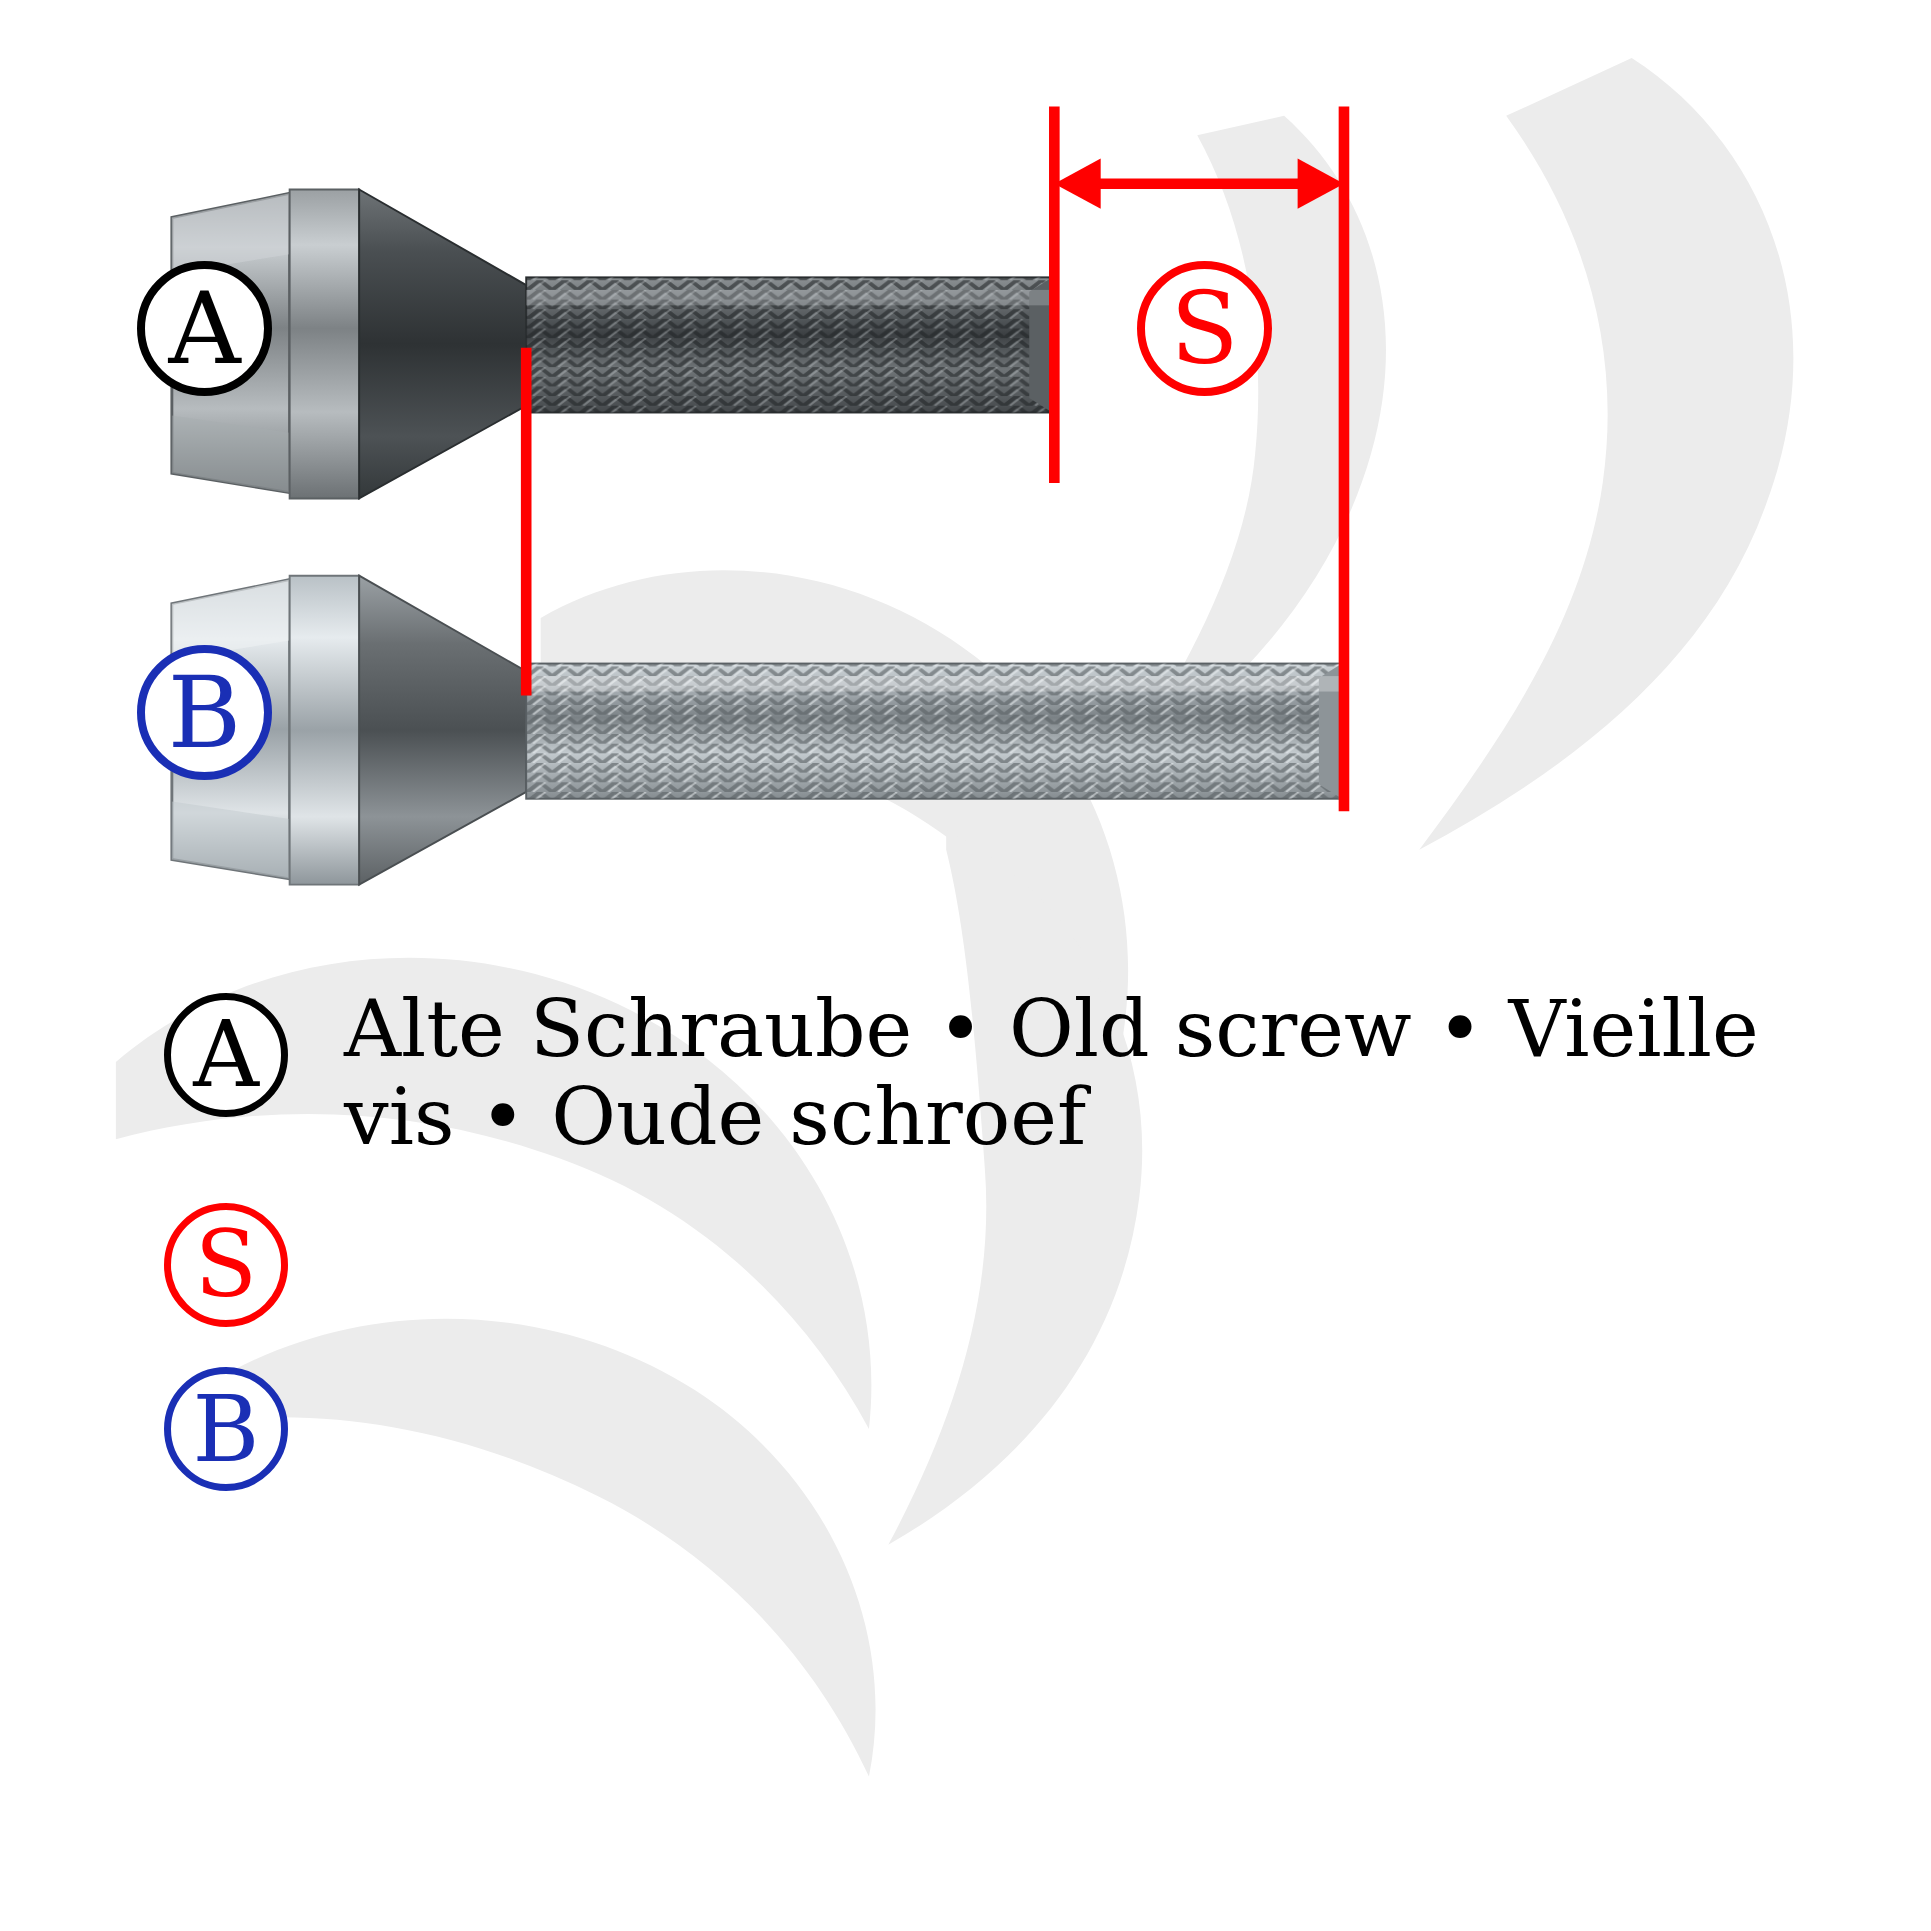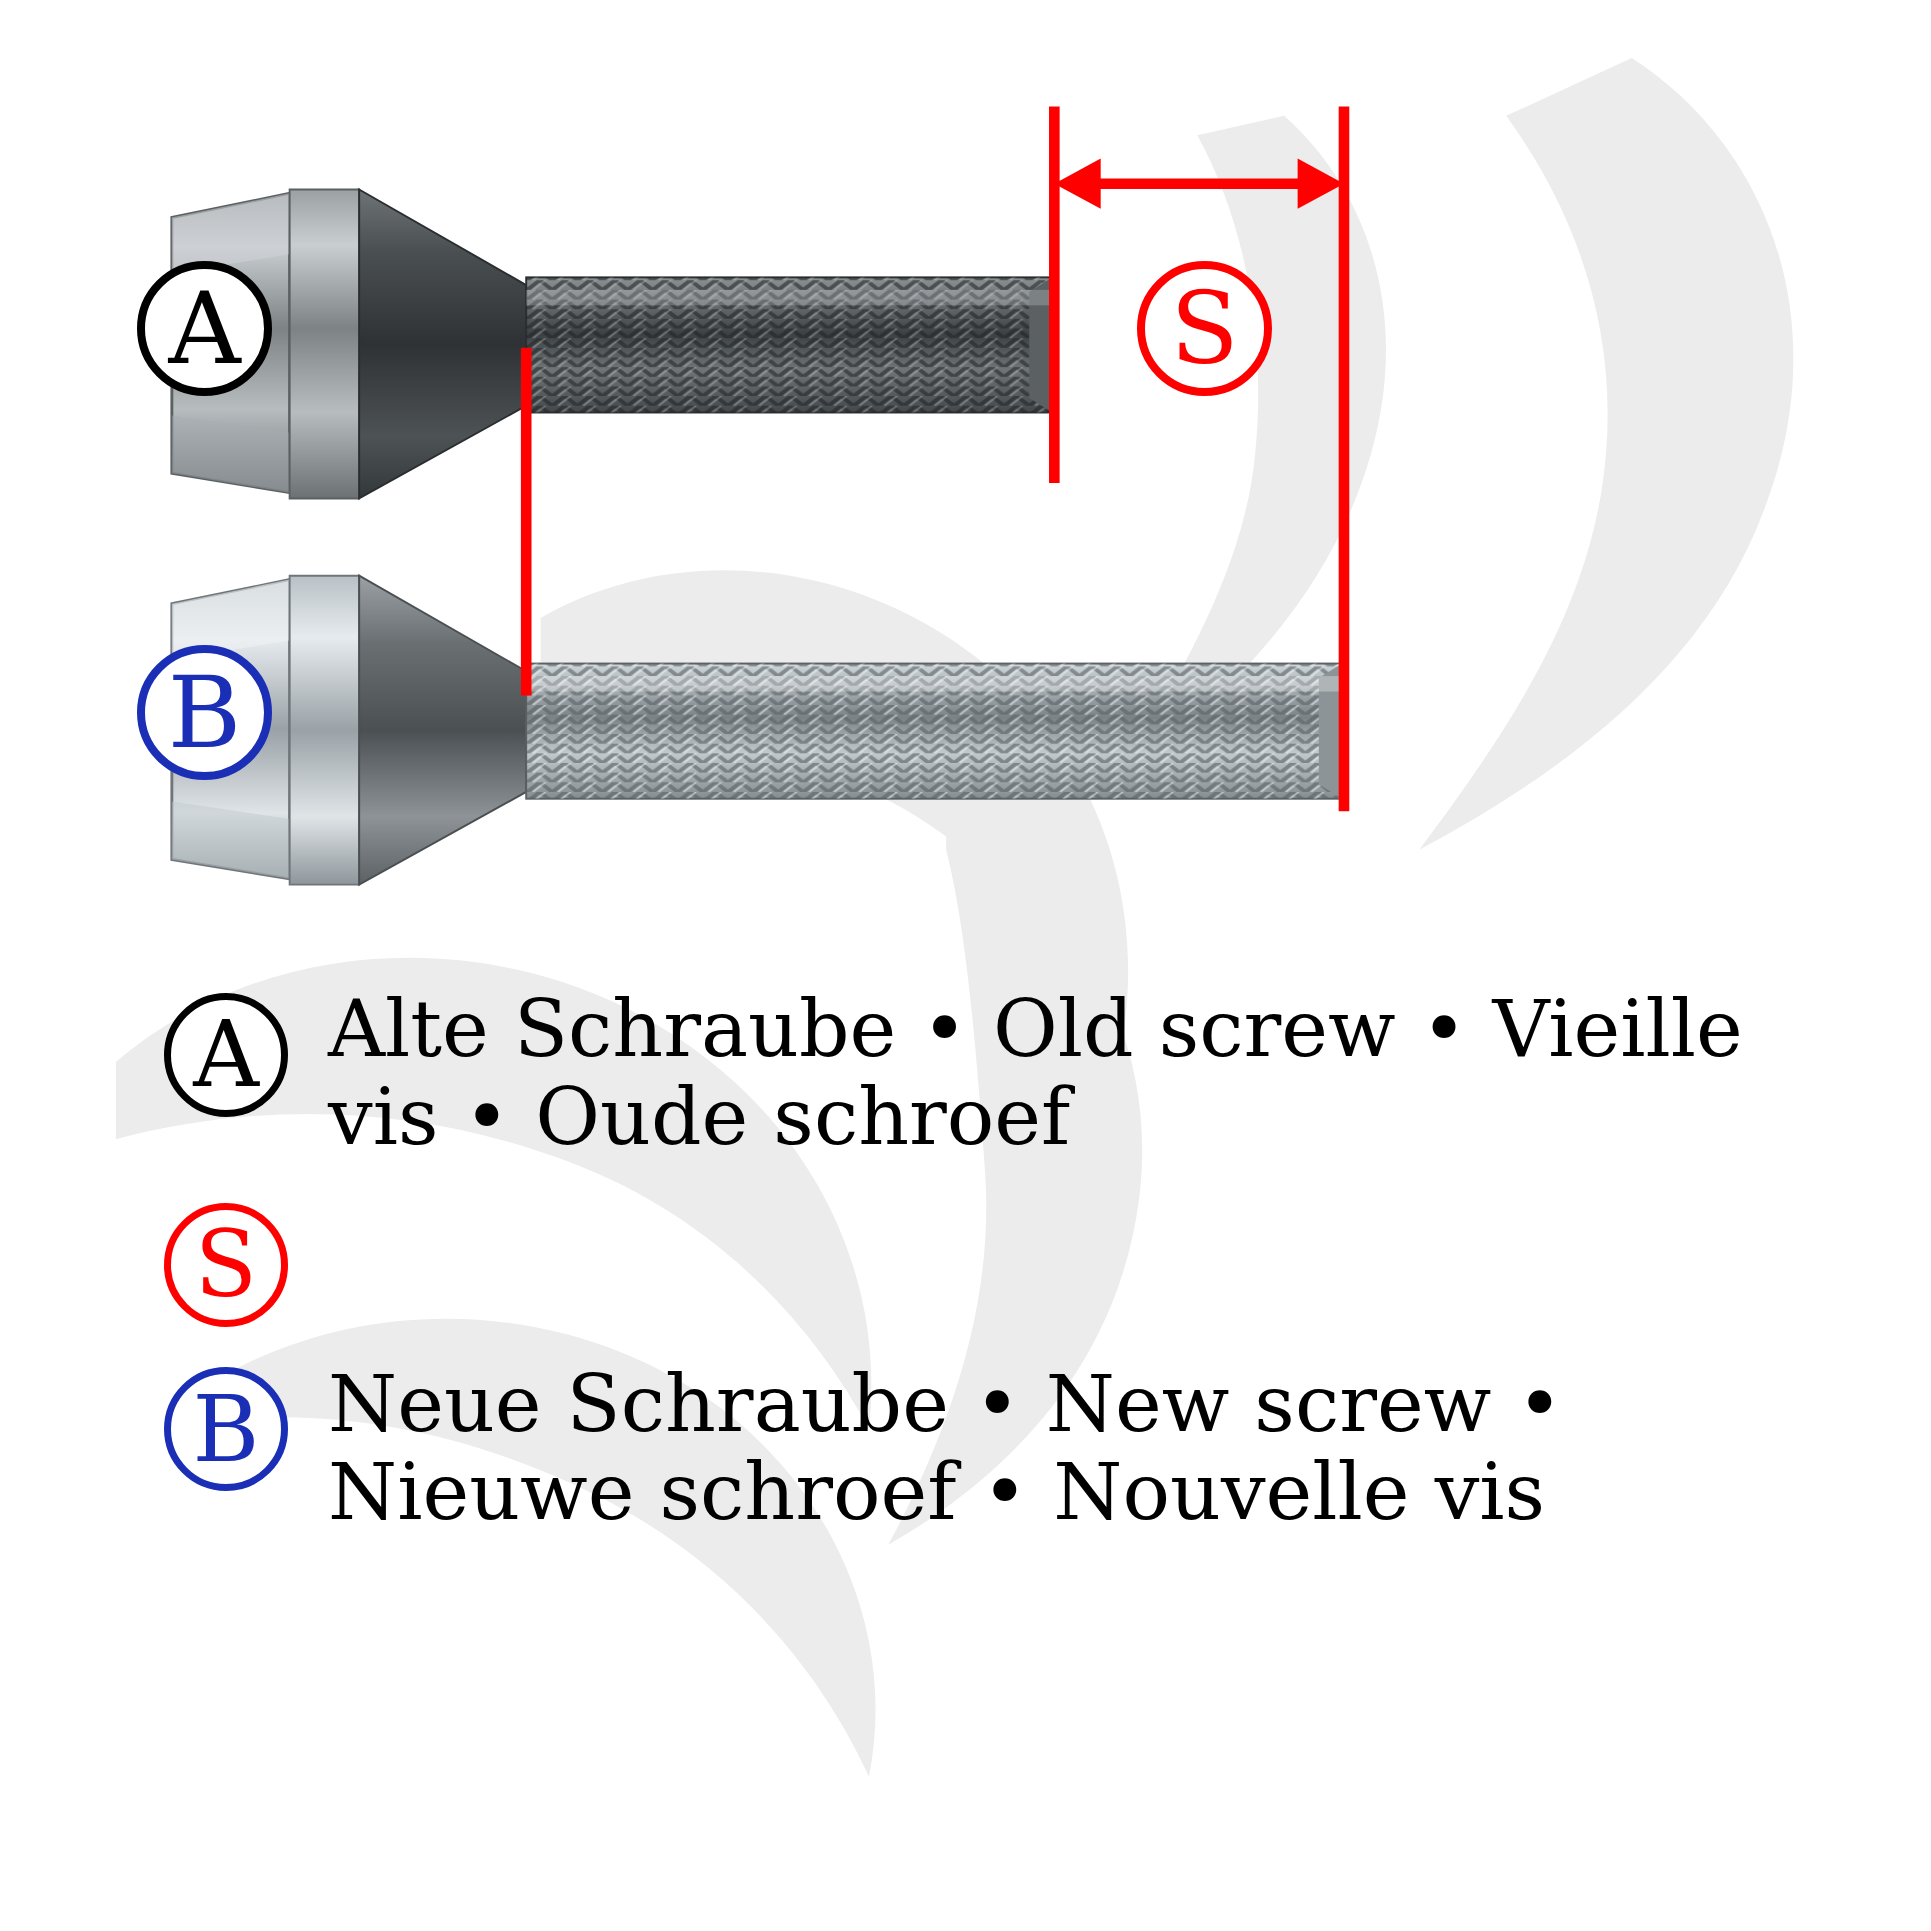"Alte Schraube • Old screw" .legend-text { margin-left: 40px -> 56px }
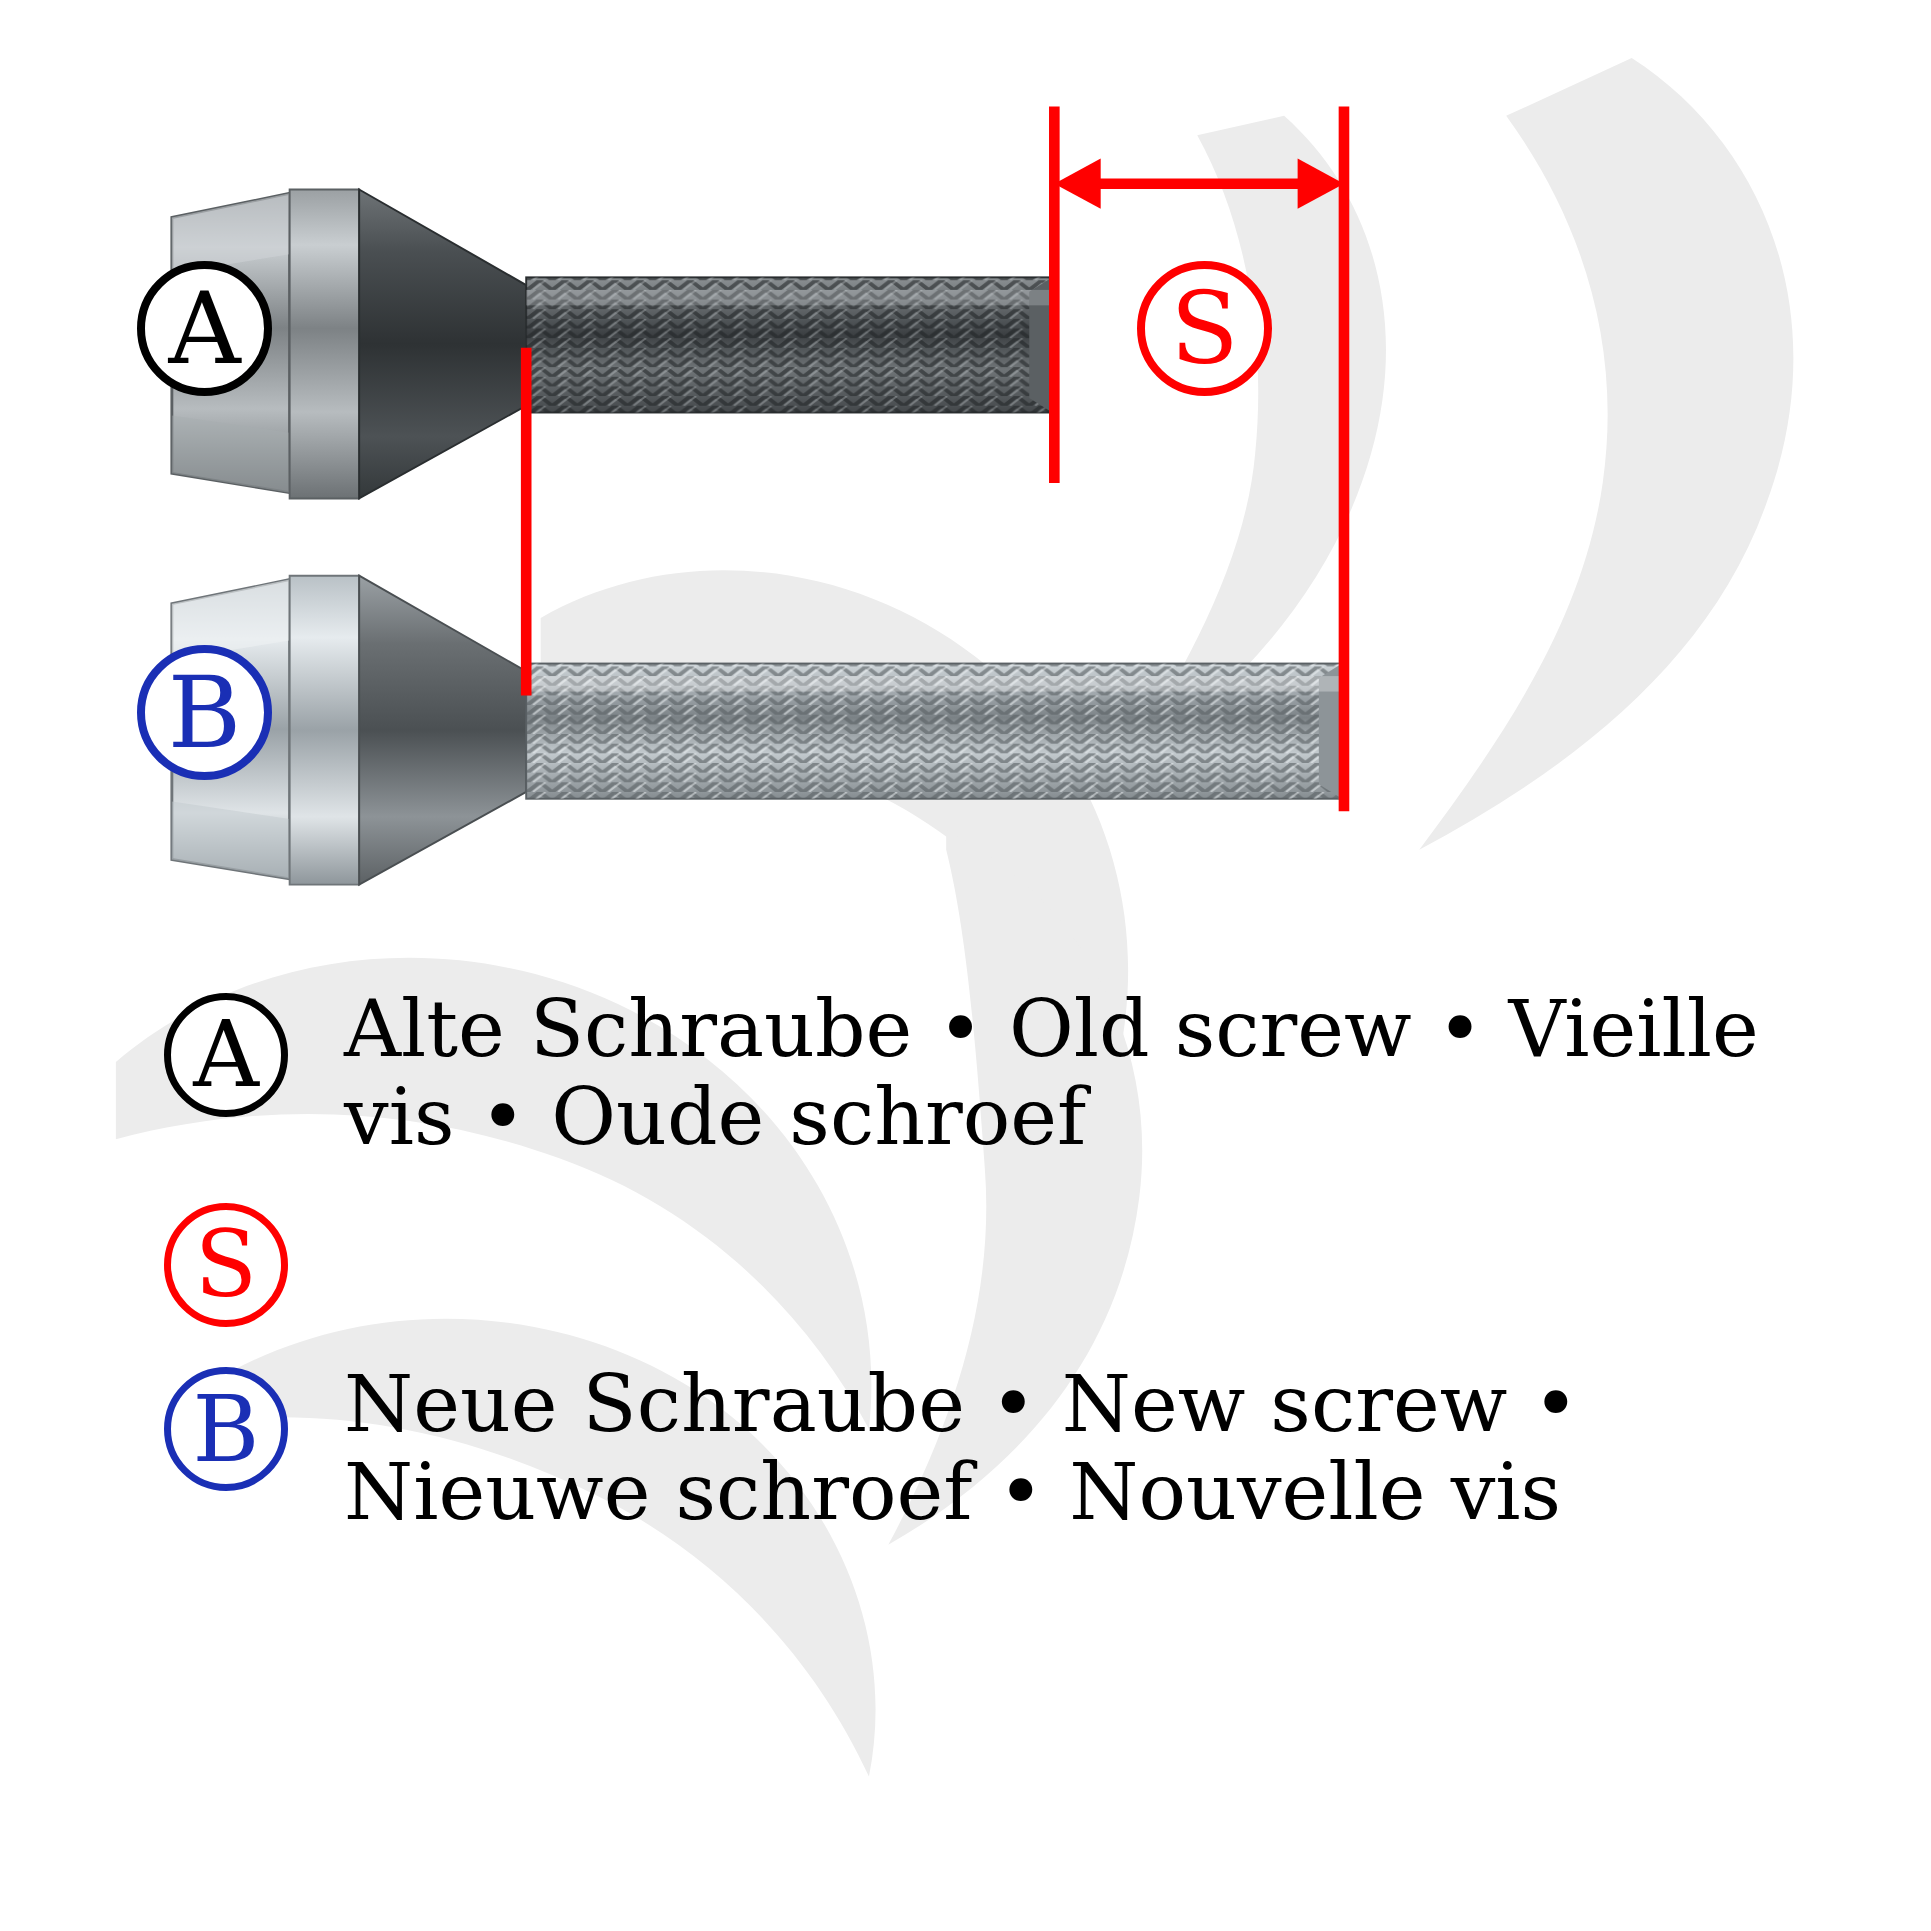"Neue Schraube • New screw" div.legend-text { html: <div>Neue Schraube • New screw • Nieuwe schroef • Nouvelle vis</div> -> none }
